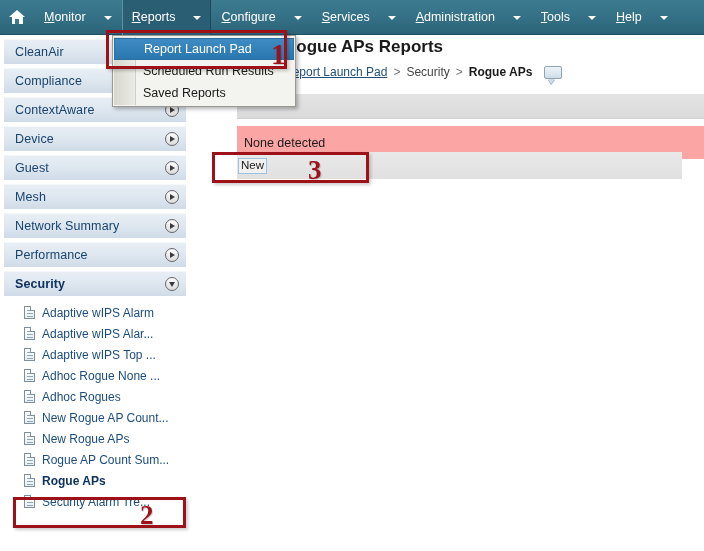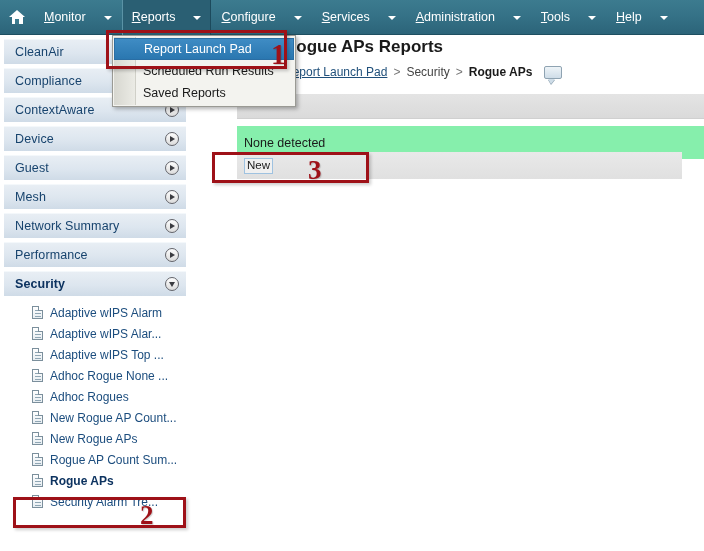"None detected" .panel-body { background: #86efac -> #fca5a5 }
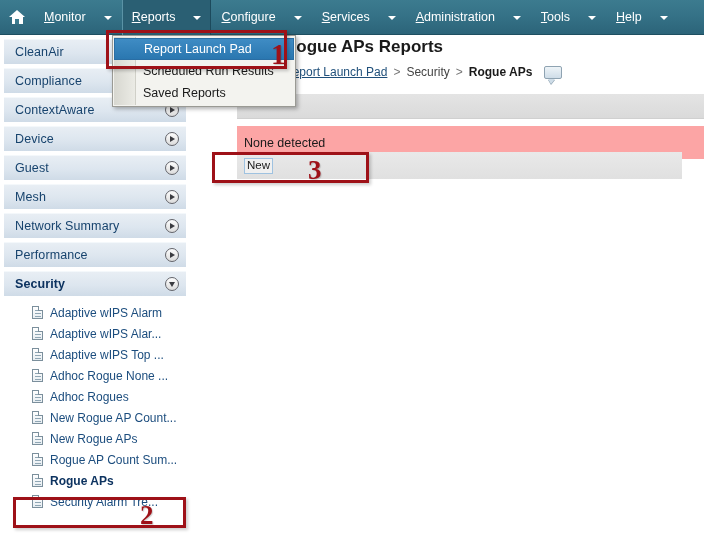"New" .panel-foot { padding-left: 7px -> 1px }
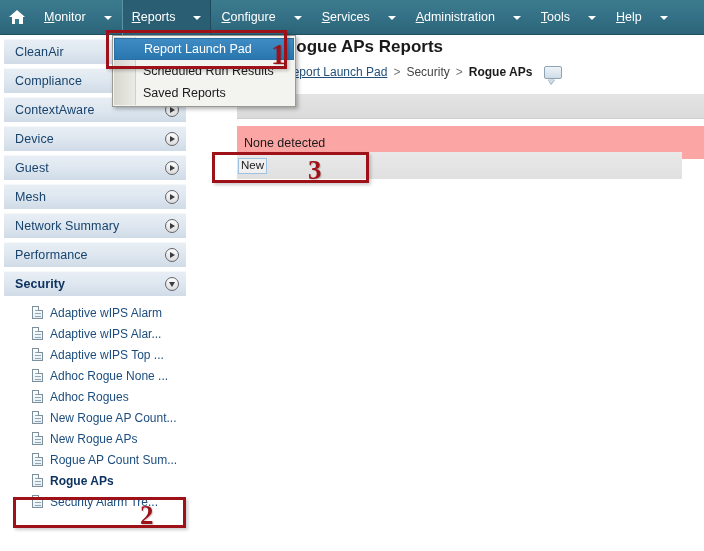"Adaptive wIPS Alarm" .sub-row { padding-left: 32px -> 24px }
